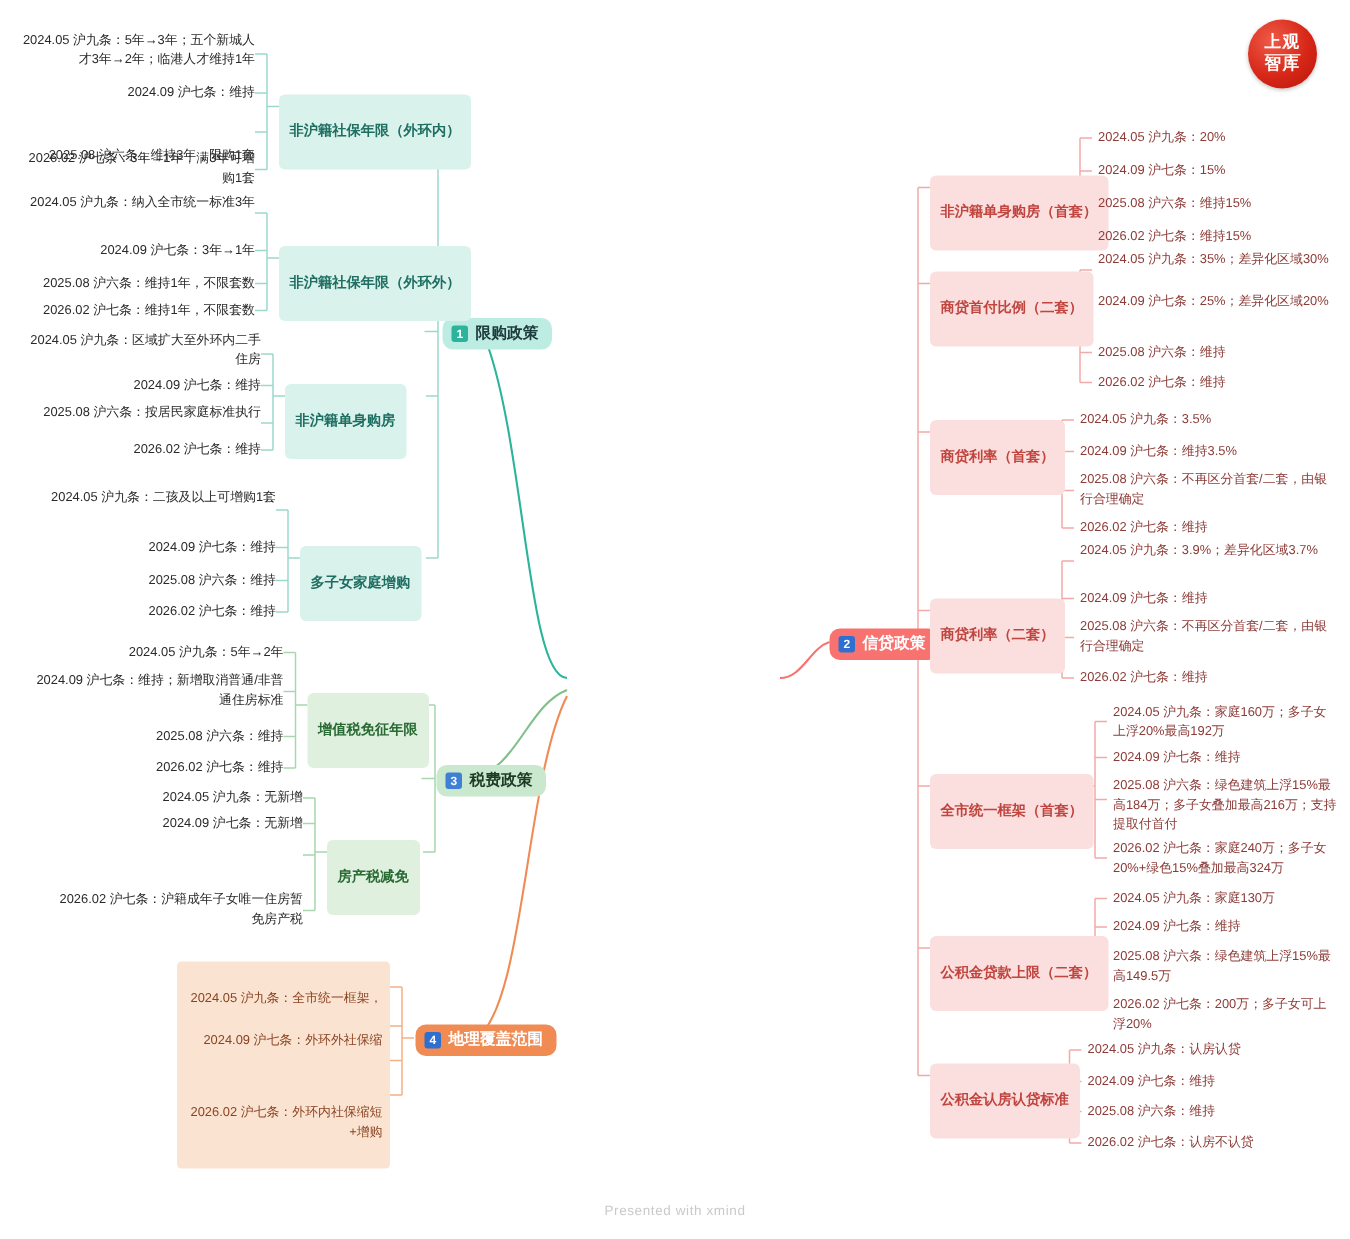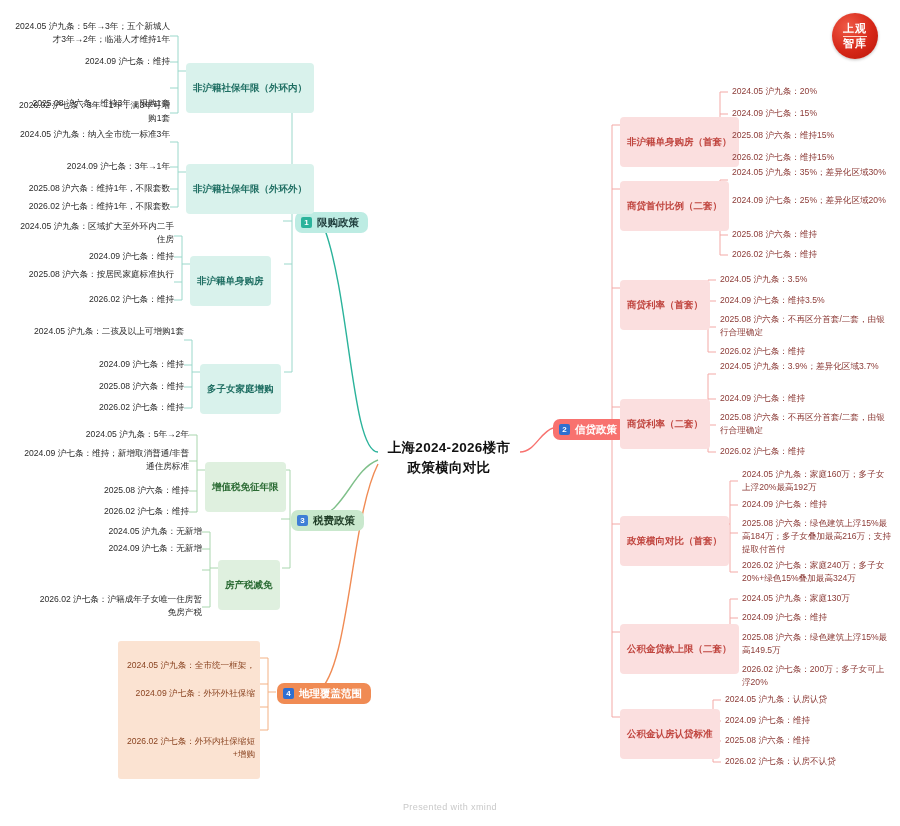"上海2024-2026楼市" div.node { html: <div> <div>上海2024-2026楼市</div> <div>政策横向对比</div> </div> -> none }
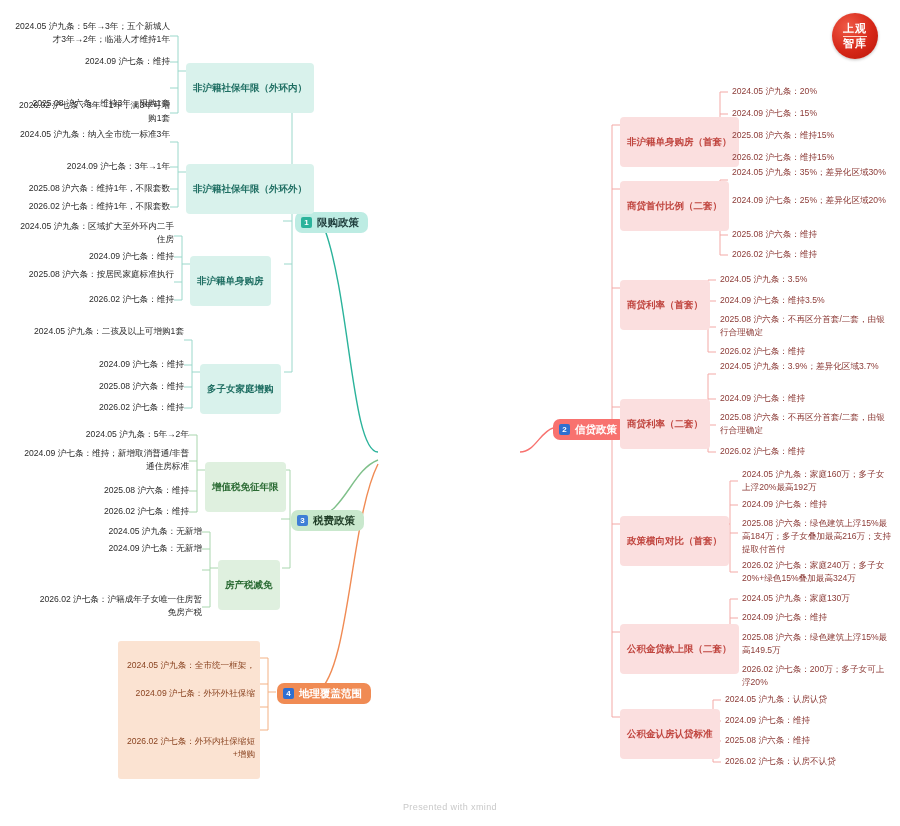"政策横向对比（首套）" span { text: 政策横向对比 -> 全市统一框架 }
